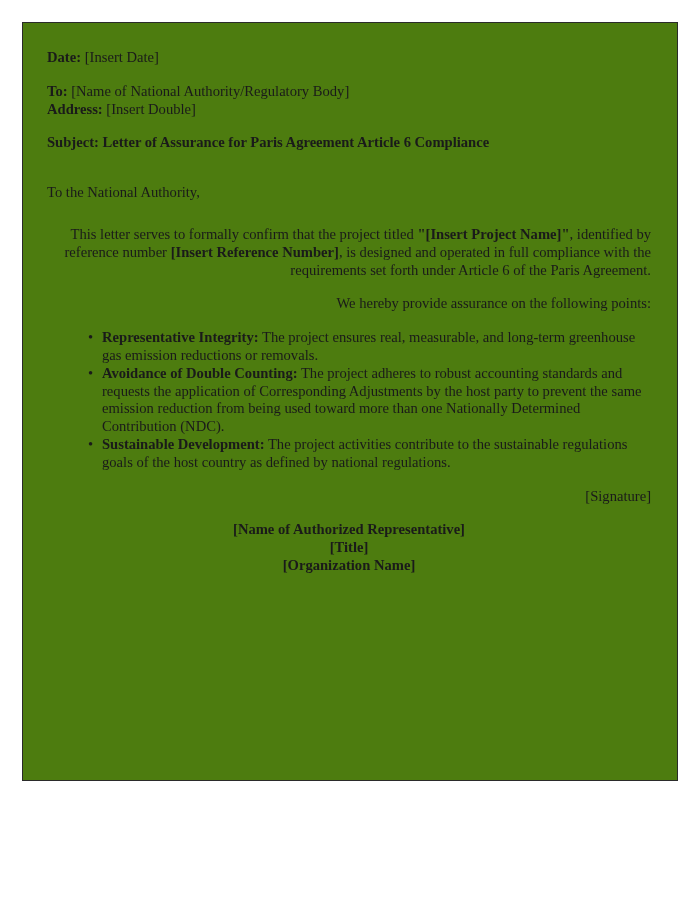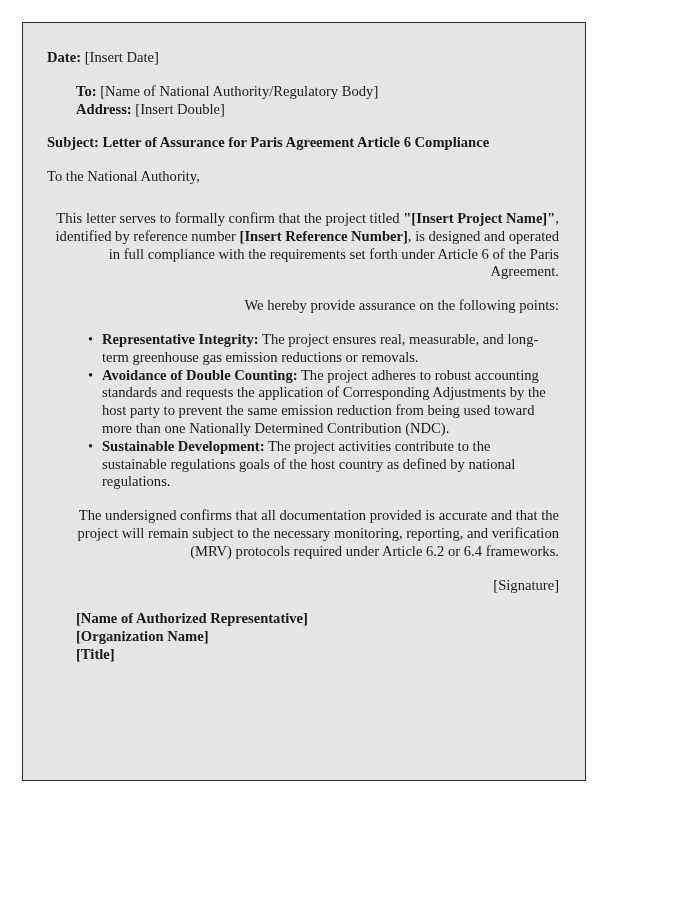"Date: [Insert Date]" .page { background: #e5e5e5 -> #4d7c0f; width: 564px -> 656px }
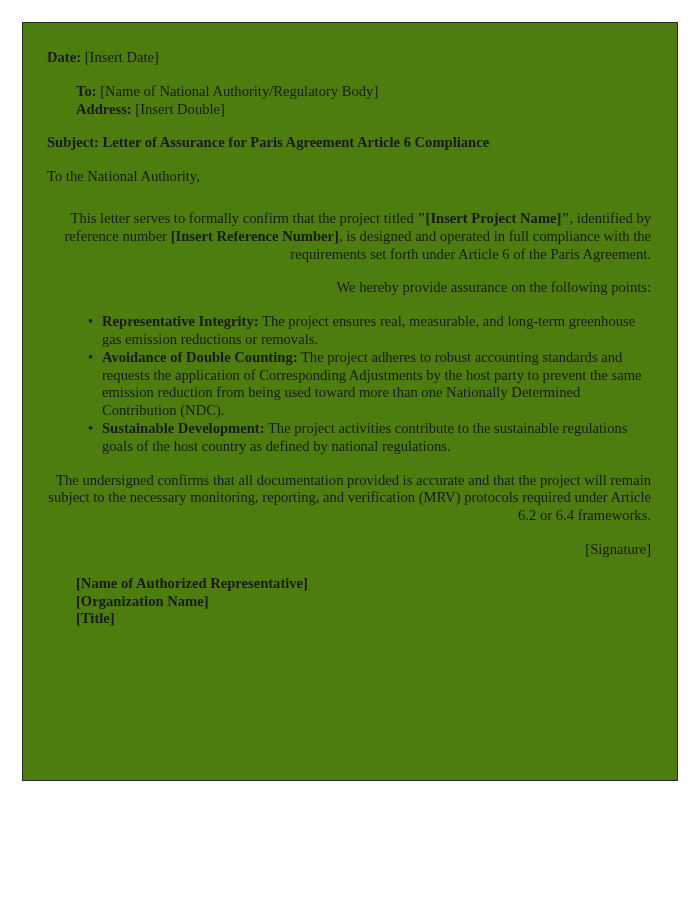"To: [Name of National" .line { margin-left: 29px -> none }
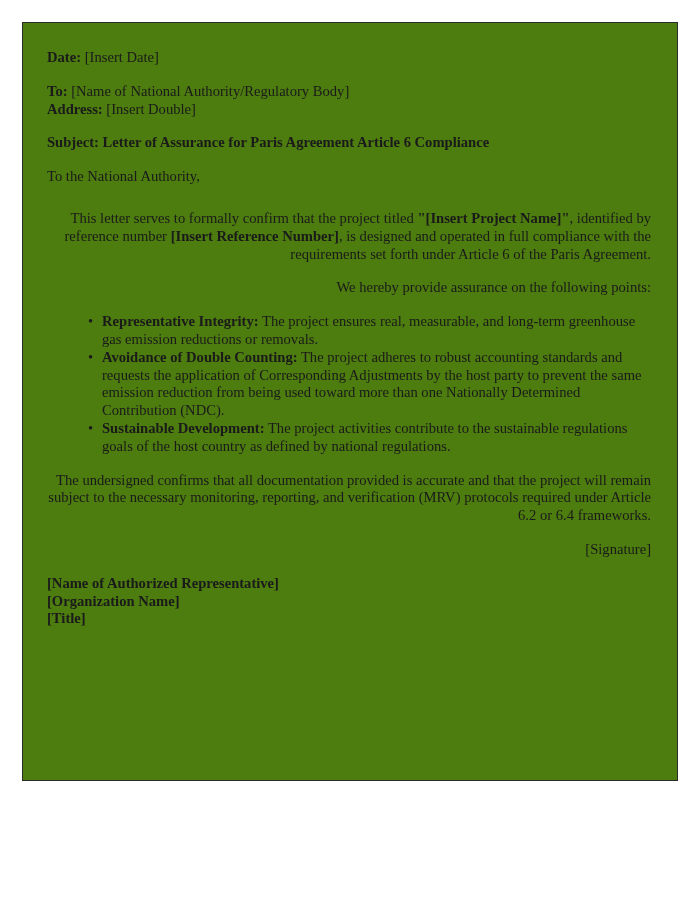"Subject: Letter of Assurance for" .subject { margin: 0 0 16px 0 -> 0 0 32px 0 }
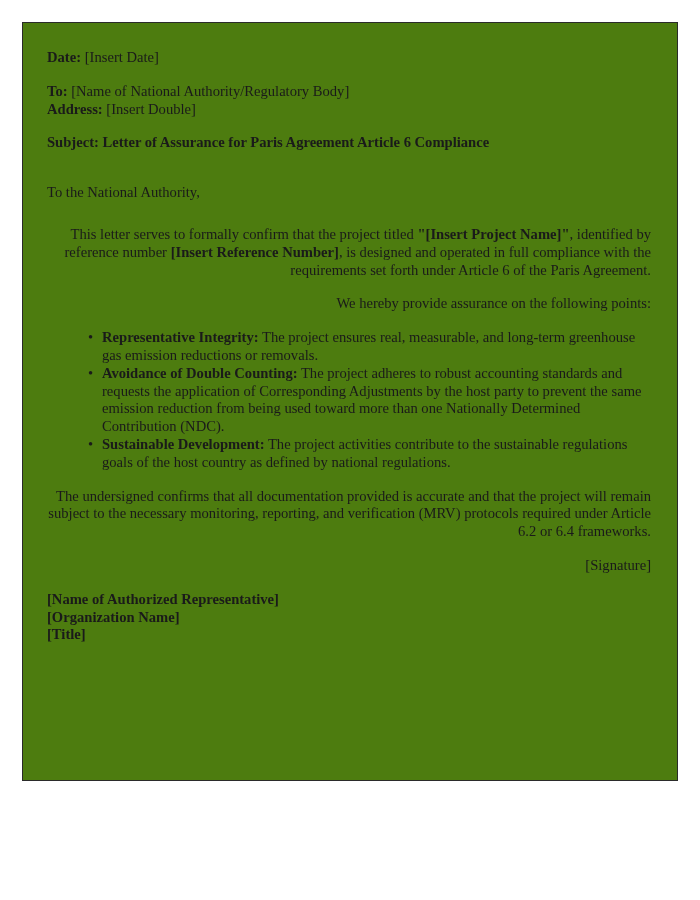"The undersigned confirms that all" div.para { html: <div>The undersigned confirms that all documentation provided is accurate and that the project will remain subject to the necessary monitoring, reporting, and verification (MRV) protocols required under Article 6.2 or 6.4 frameworks.</div> -> none }
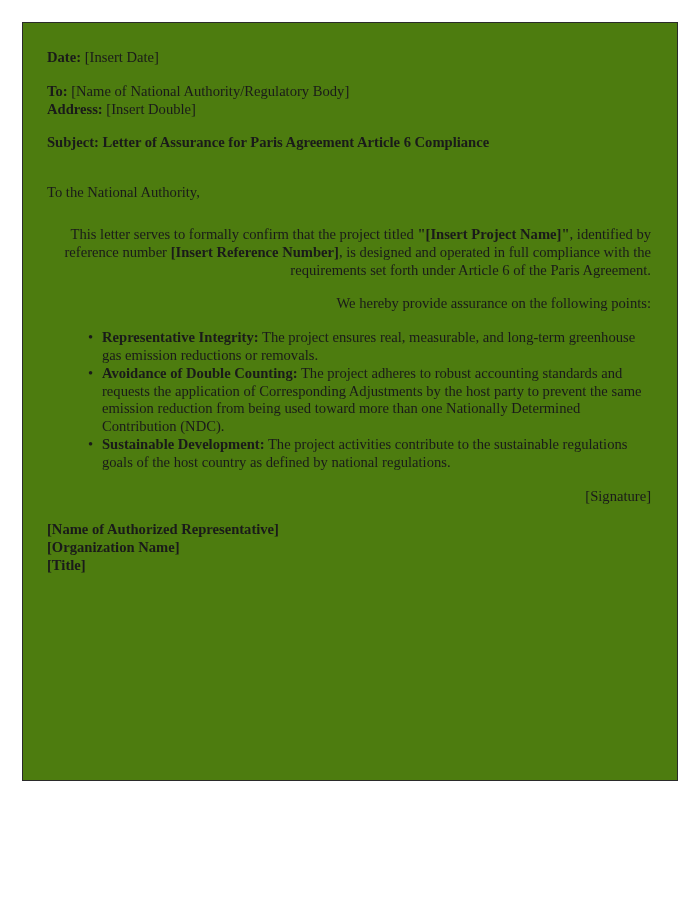"[Name of Authorized Representative]" .sig-block .line { text-align: none -> center }
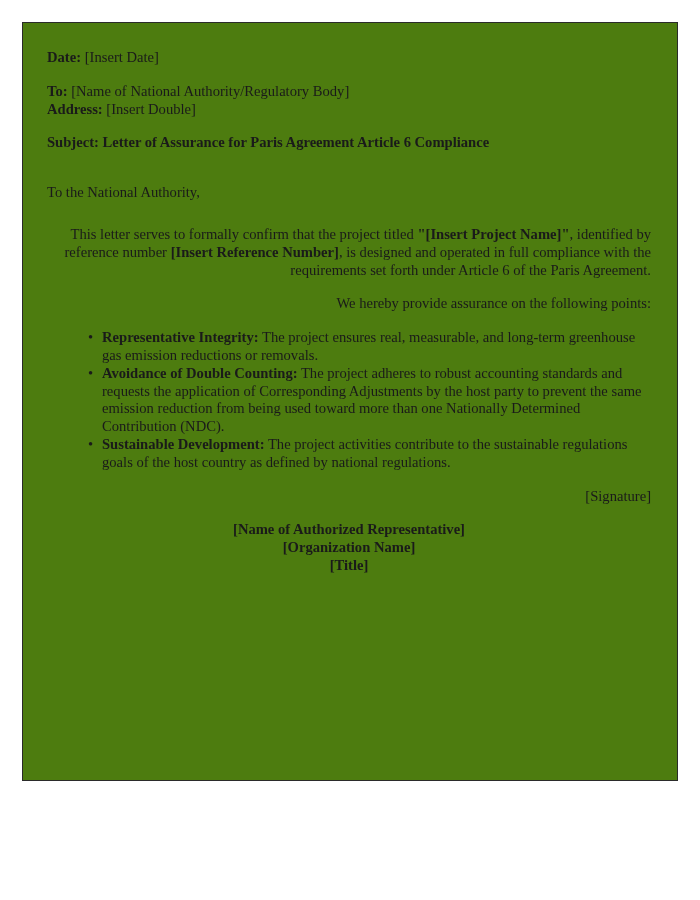"[Organization Name]" span.line { order: before "[Title]" -> after "[Title]" }
